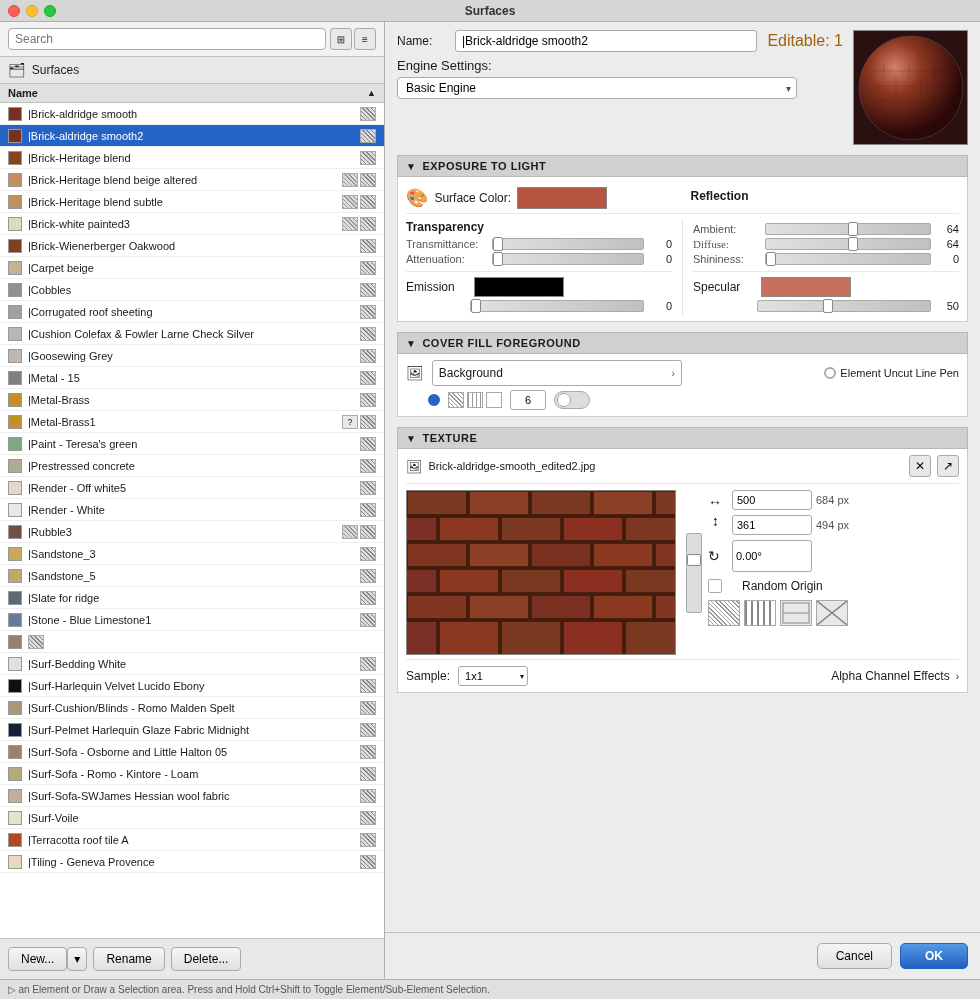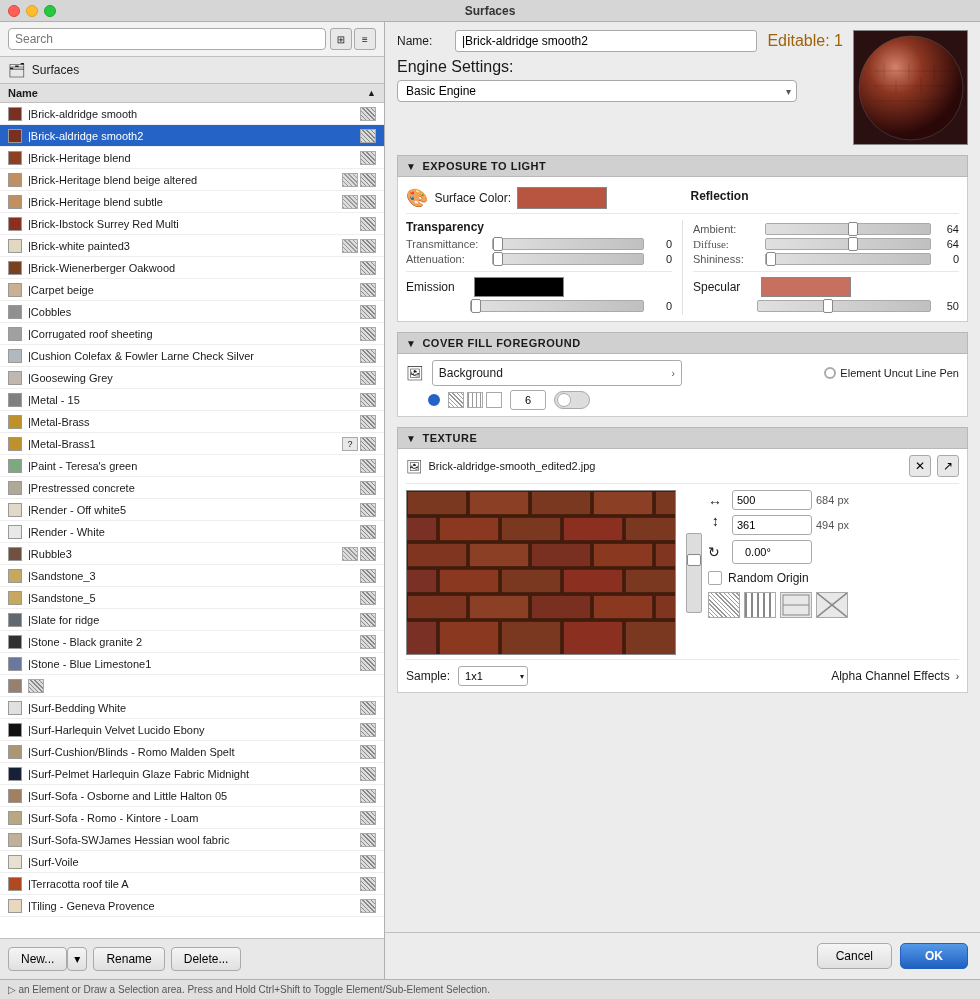"Engine Settings:" span { font-size: 16px -> 13px }
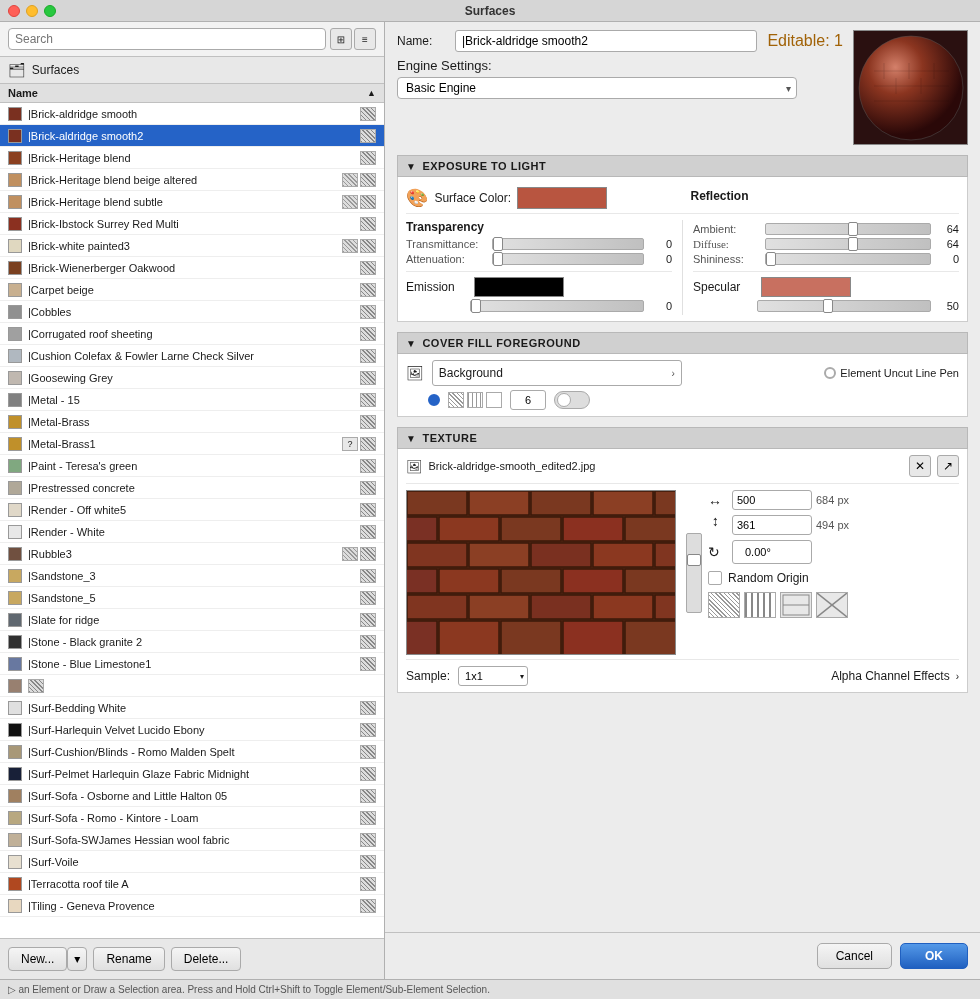"|Brick-Ibstock Surrey Red Multi" div.surface-item { html: <div> <div></div> <span>|Brick-Ibstock Surrey Red Multi</span> <div> <div></div> </div> </div> -> none }
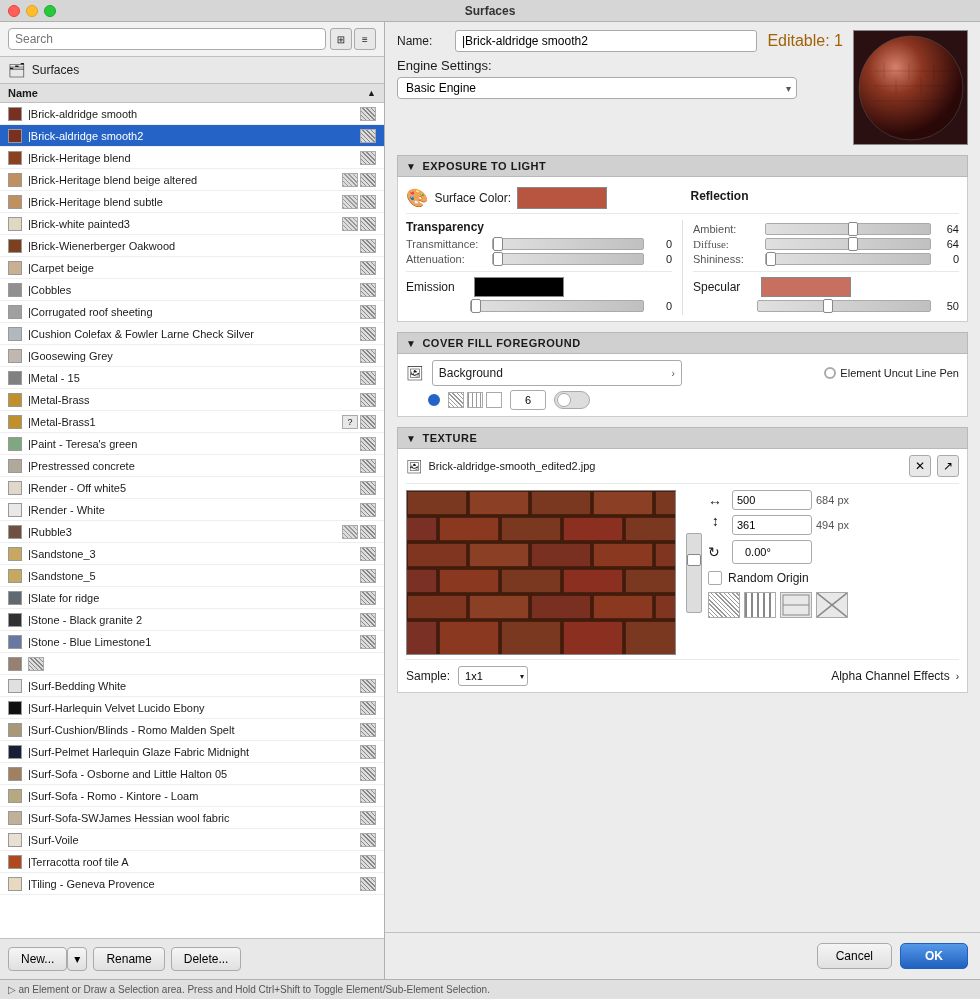"0.00°" input { height: 24px -> 32px; padding: 0px 12px -> 0px 3px }
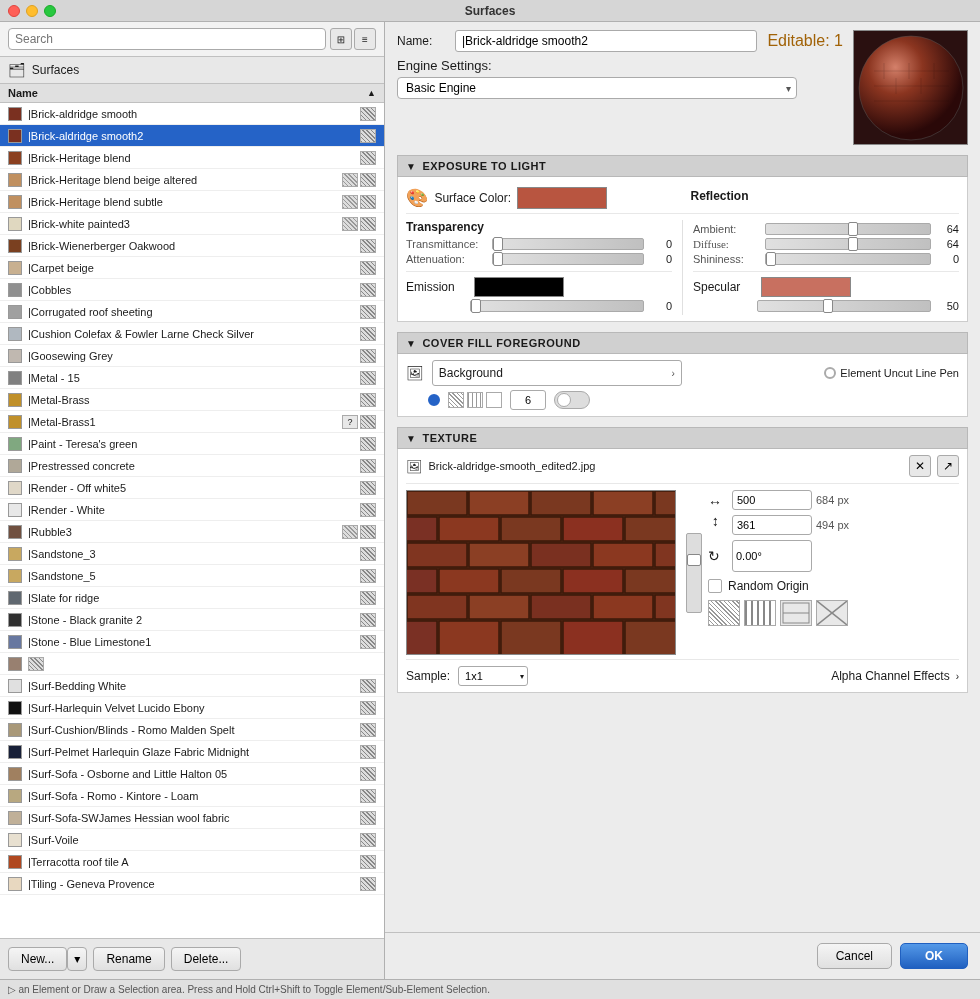"Random Origin" div { gap: 6px -> 20px }
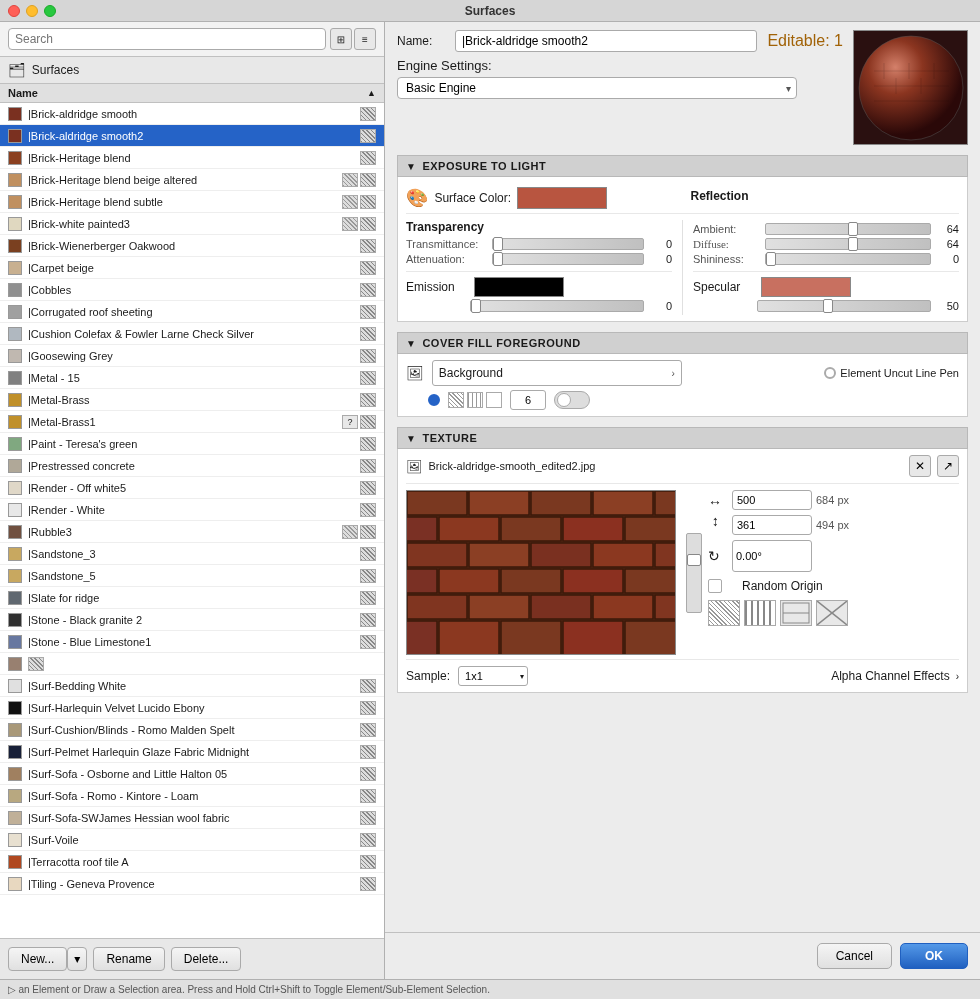"|Stone - Black granite 2" div.surface-item { html: <div> <div></div> <span>|Stone - Black granite 2</span> <div> <div></div> </div> </div> -> none }
